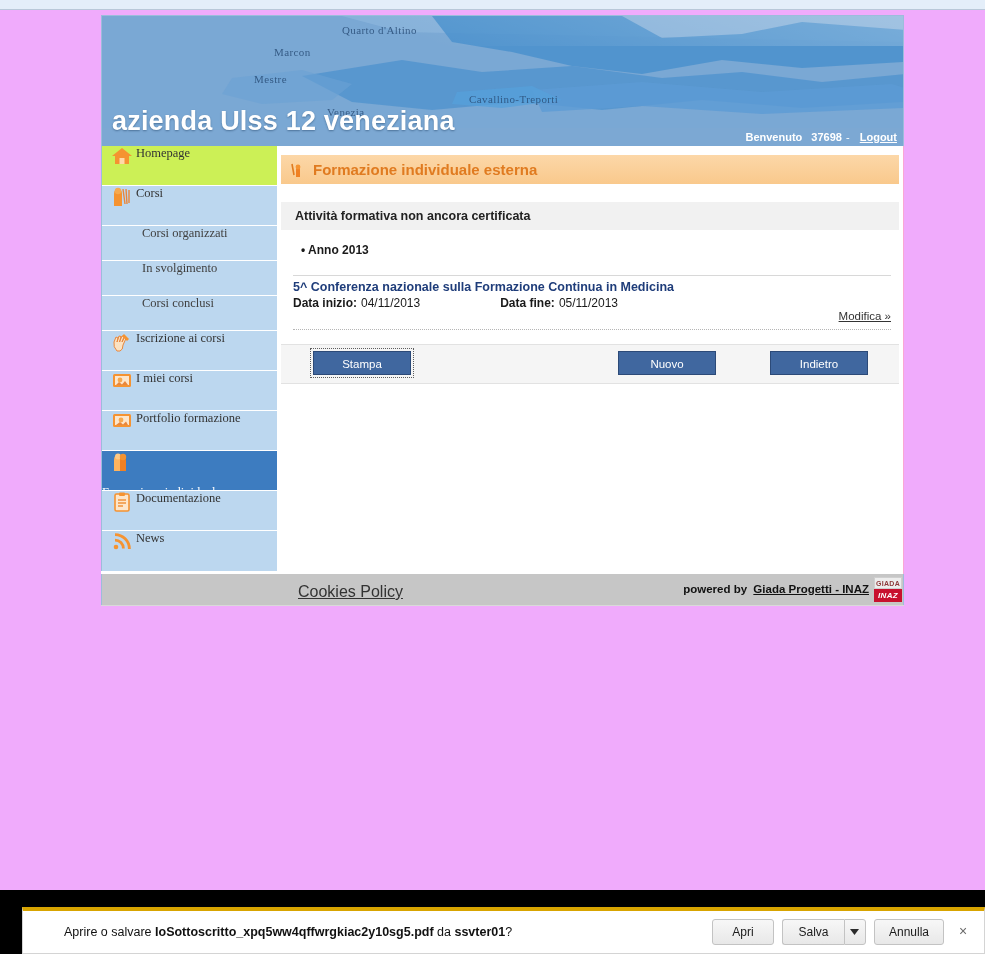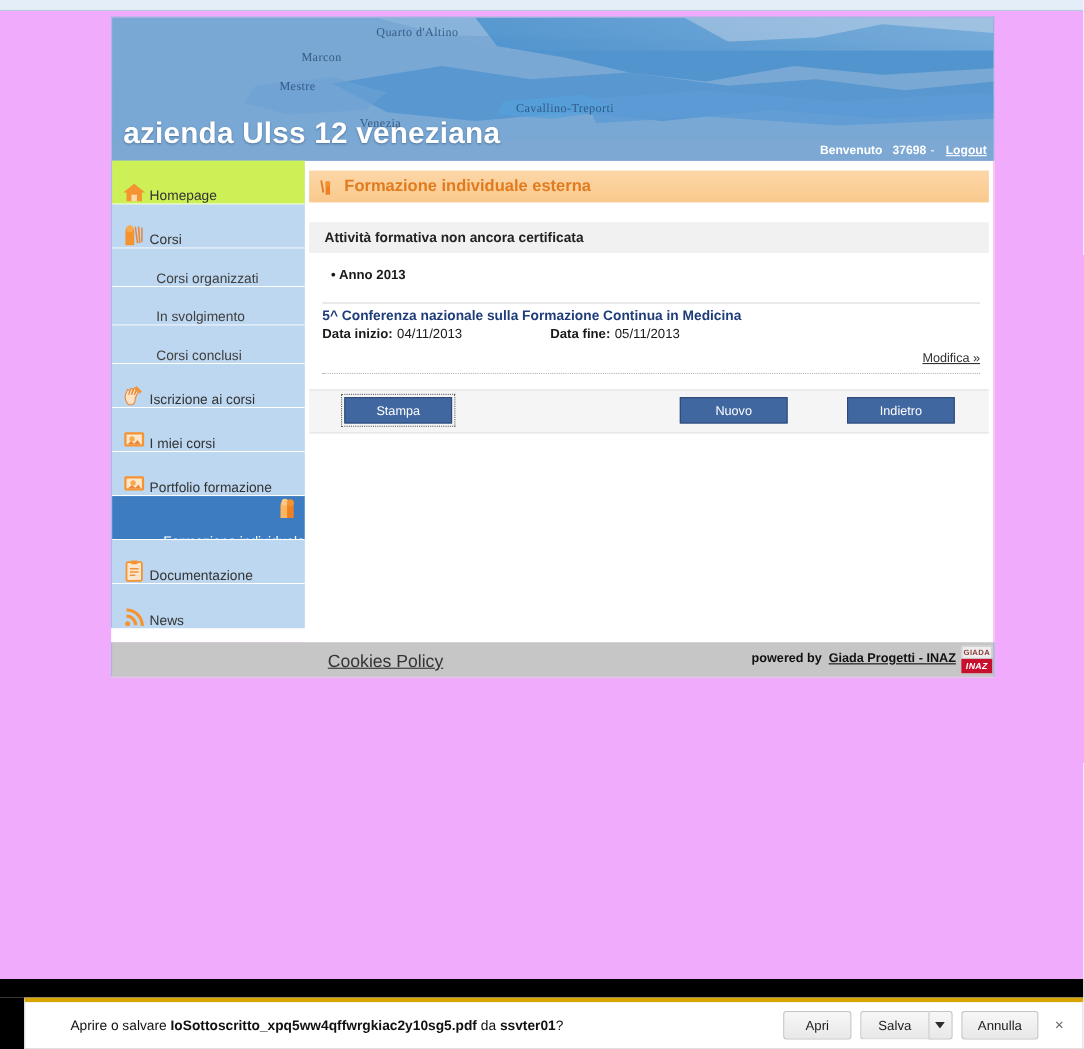"Homepage" .nav-item { align-items: flex-end -> flex-start; font-family: none -> Liberation Serif, serif }
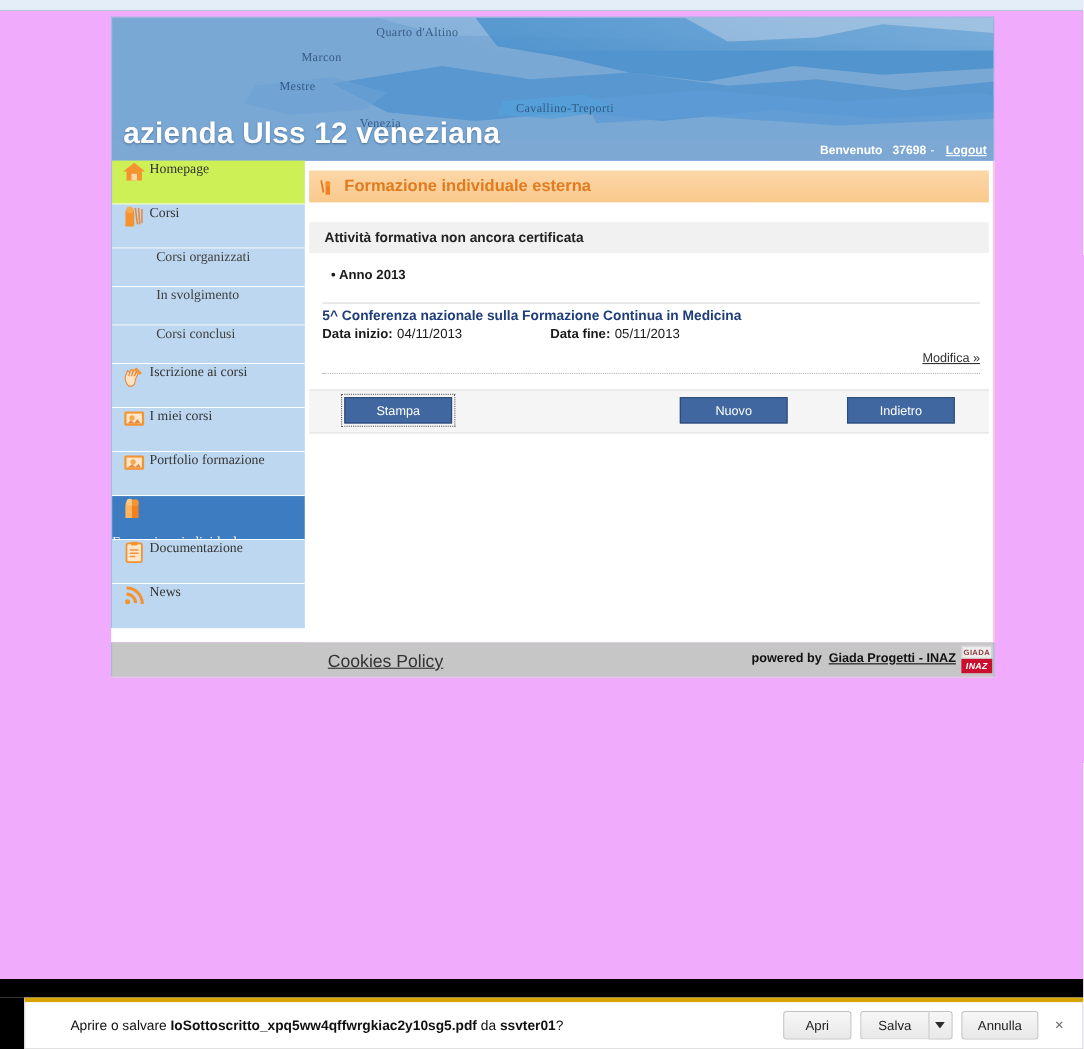"Modifica »" .rec-edit { margin-top: 10px -> none }
